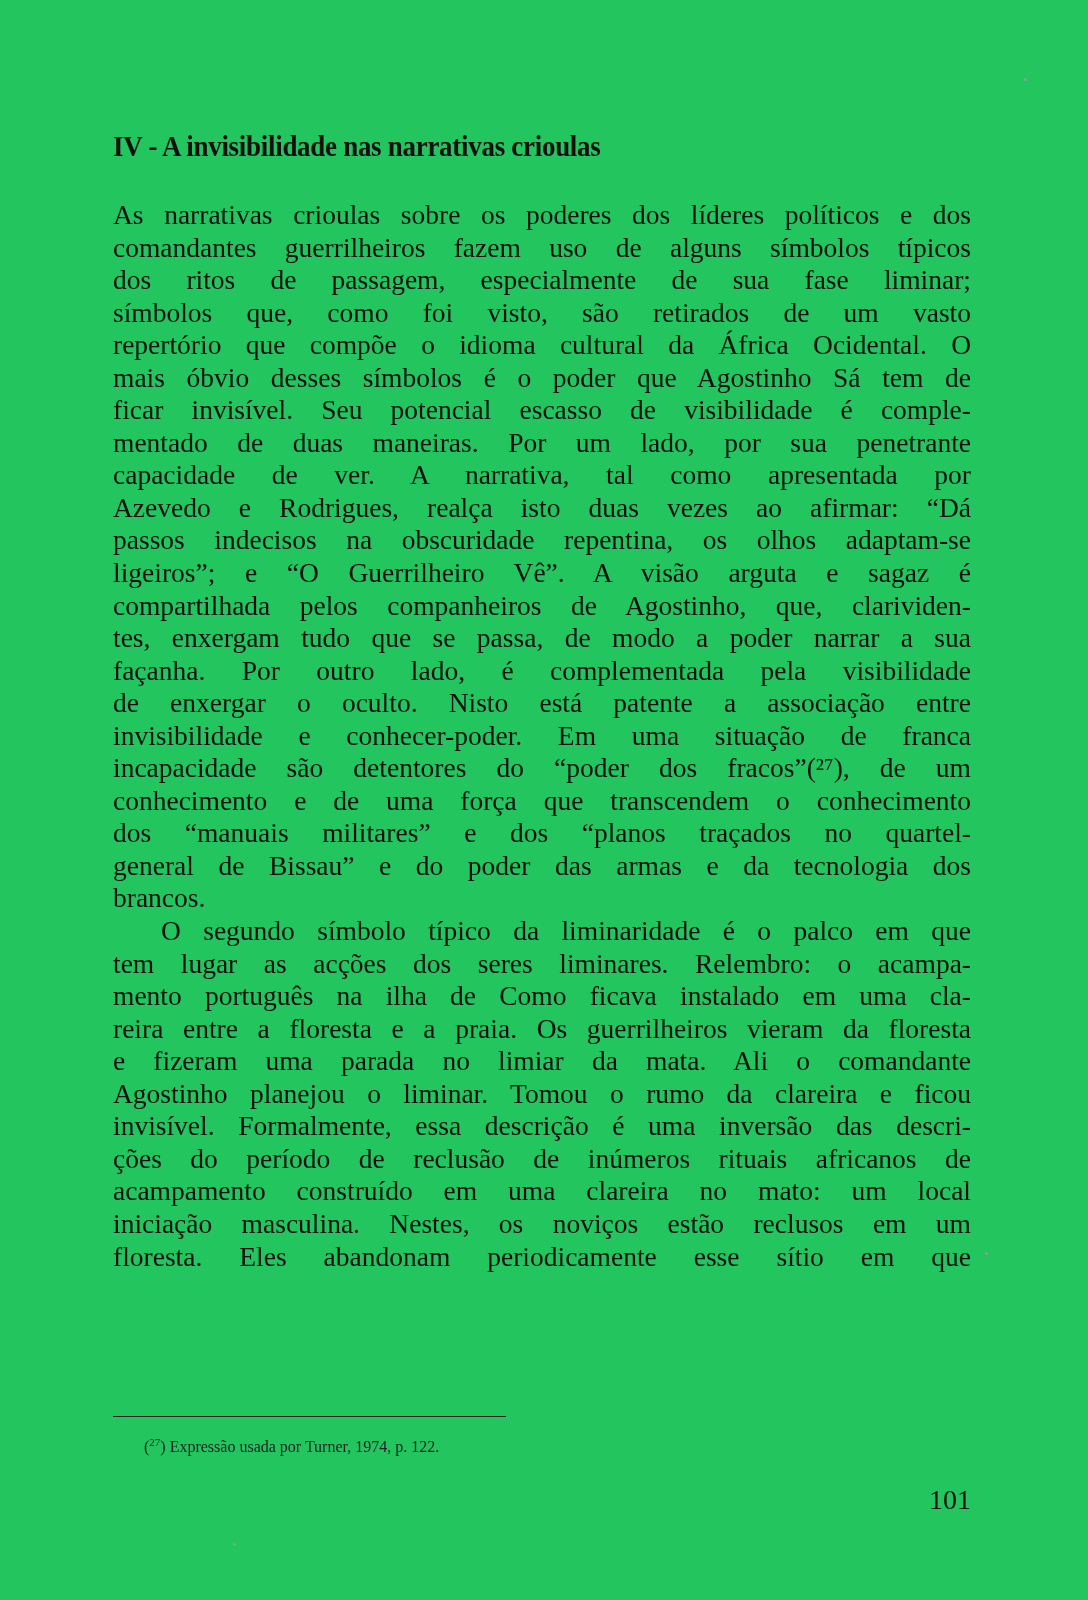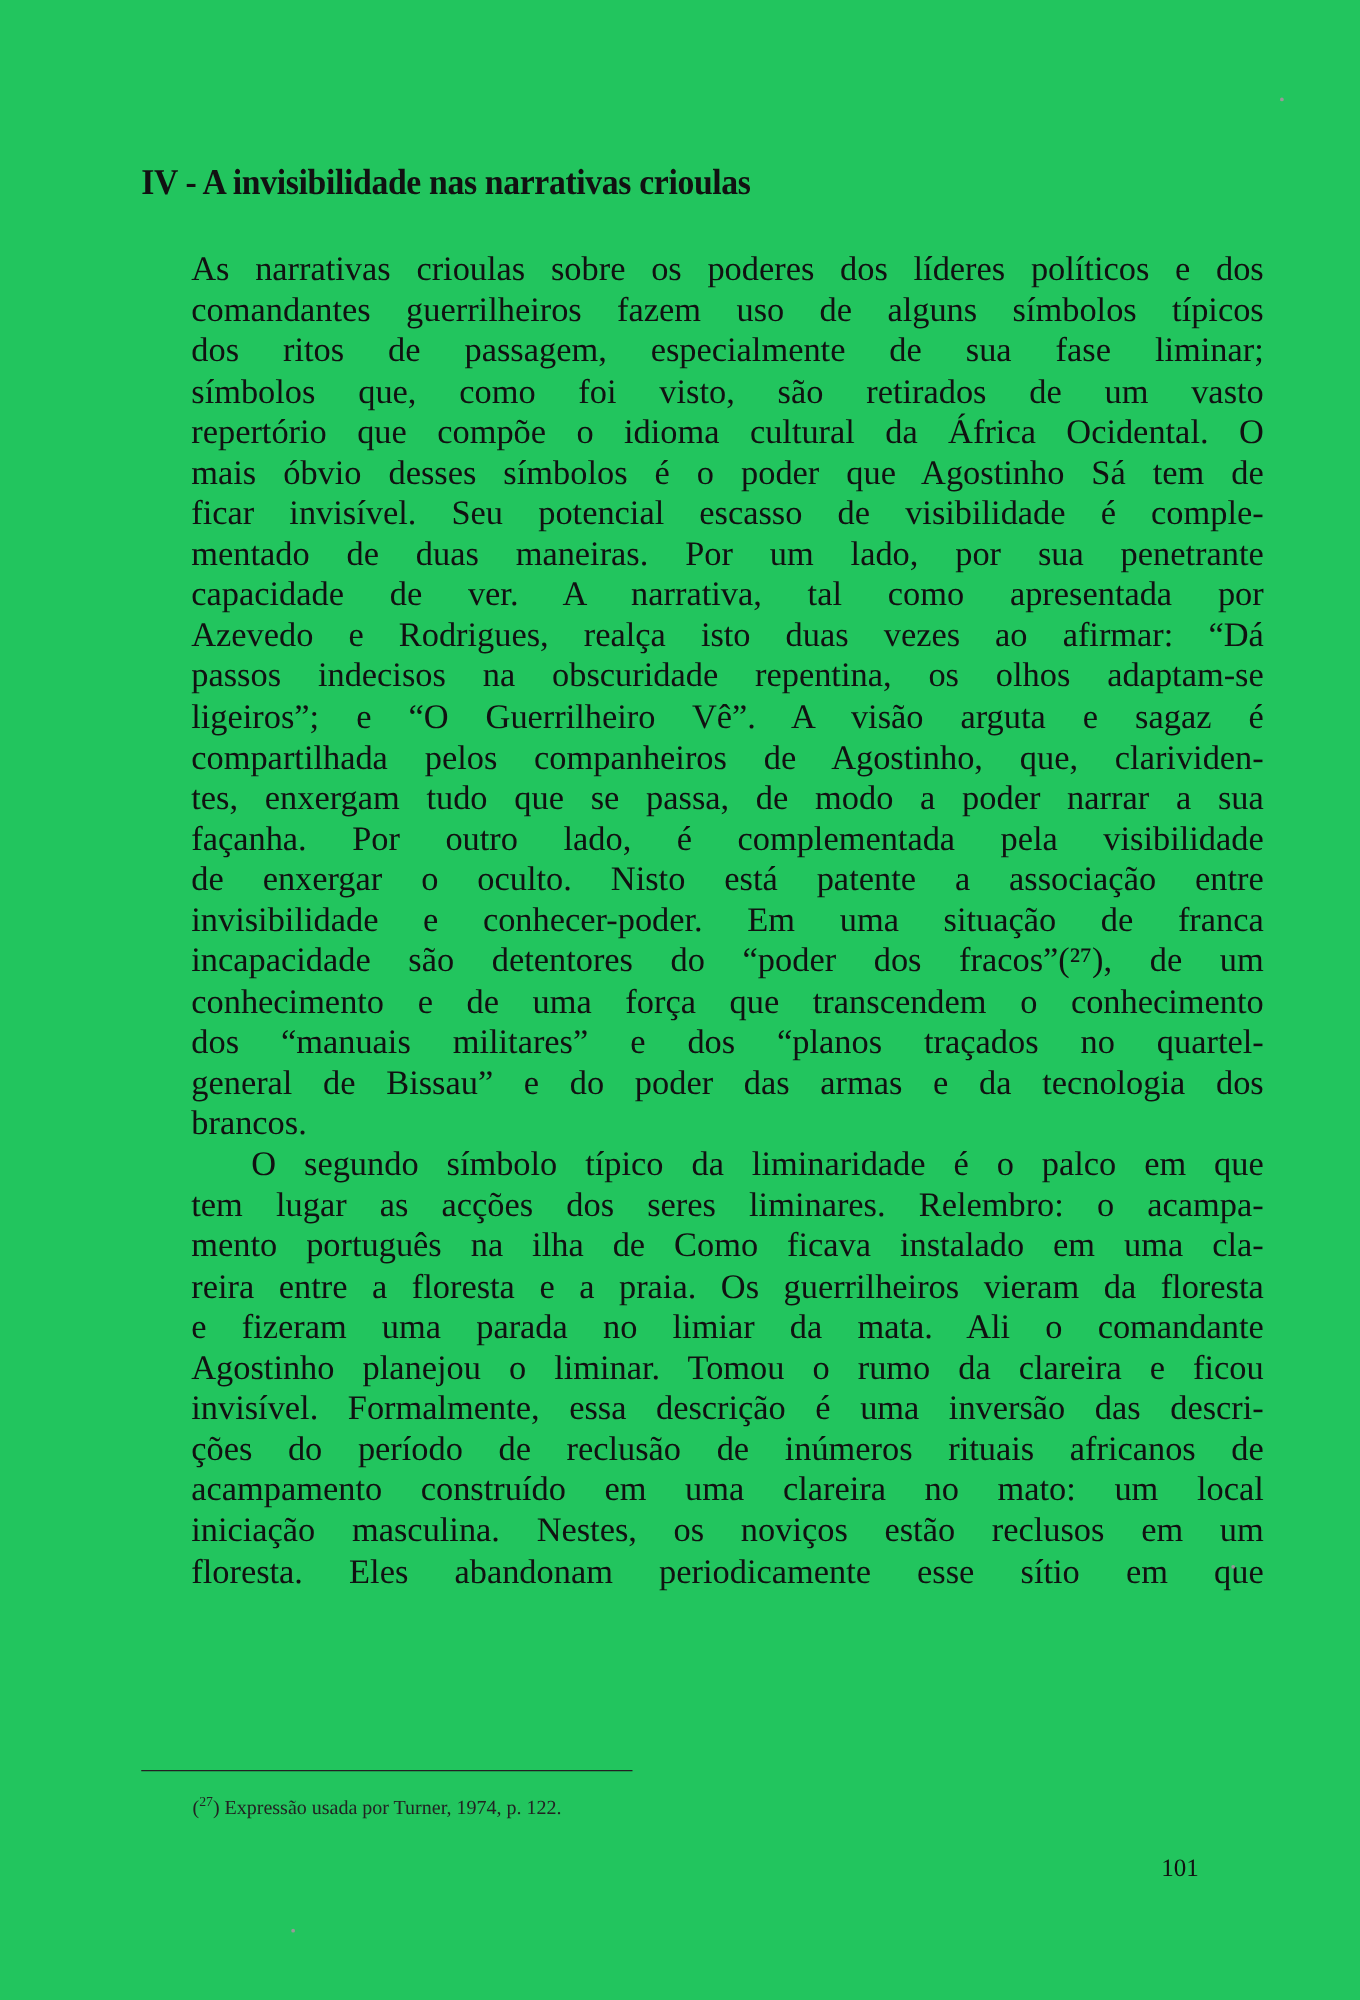"As narrativas crioulas sobre os" .body-text { margin-left: 40px -> none }
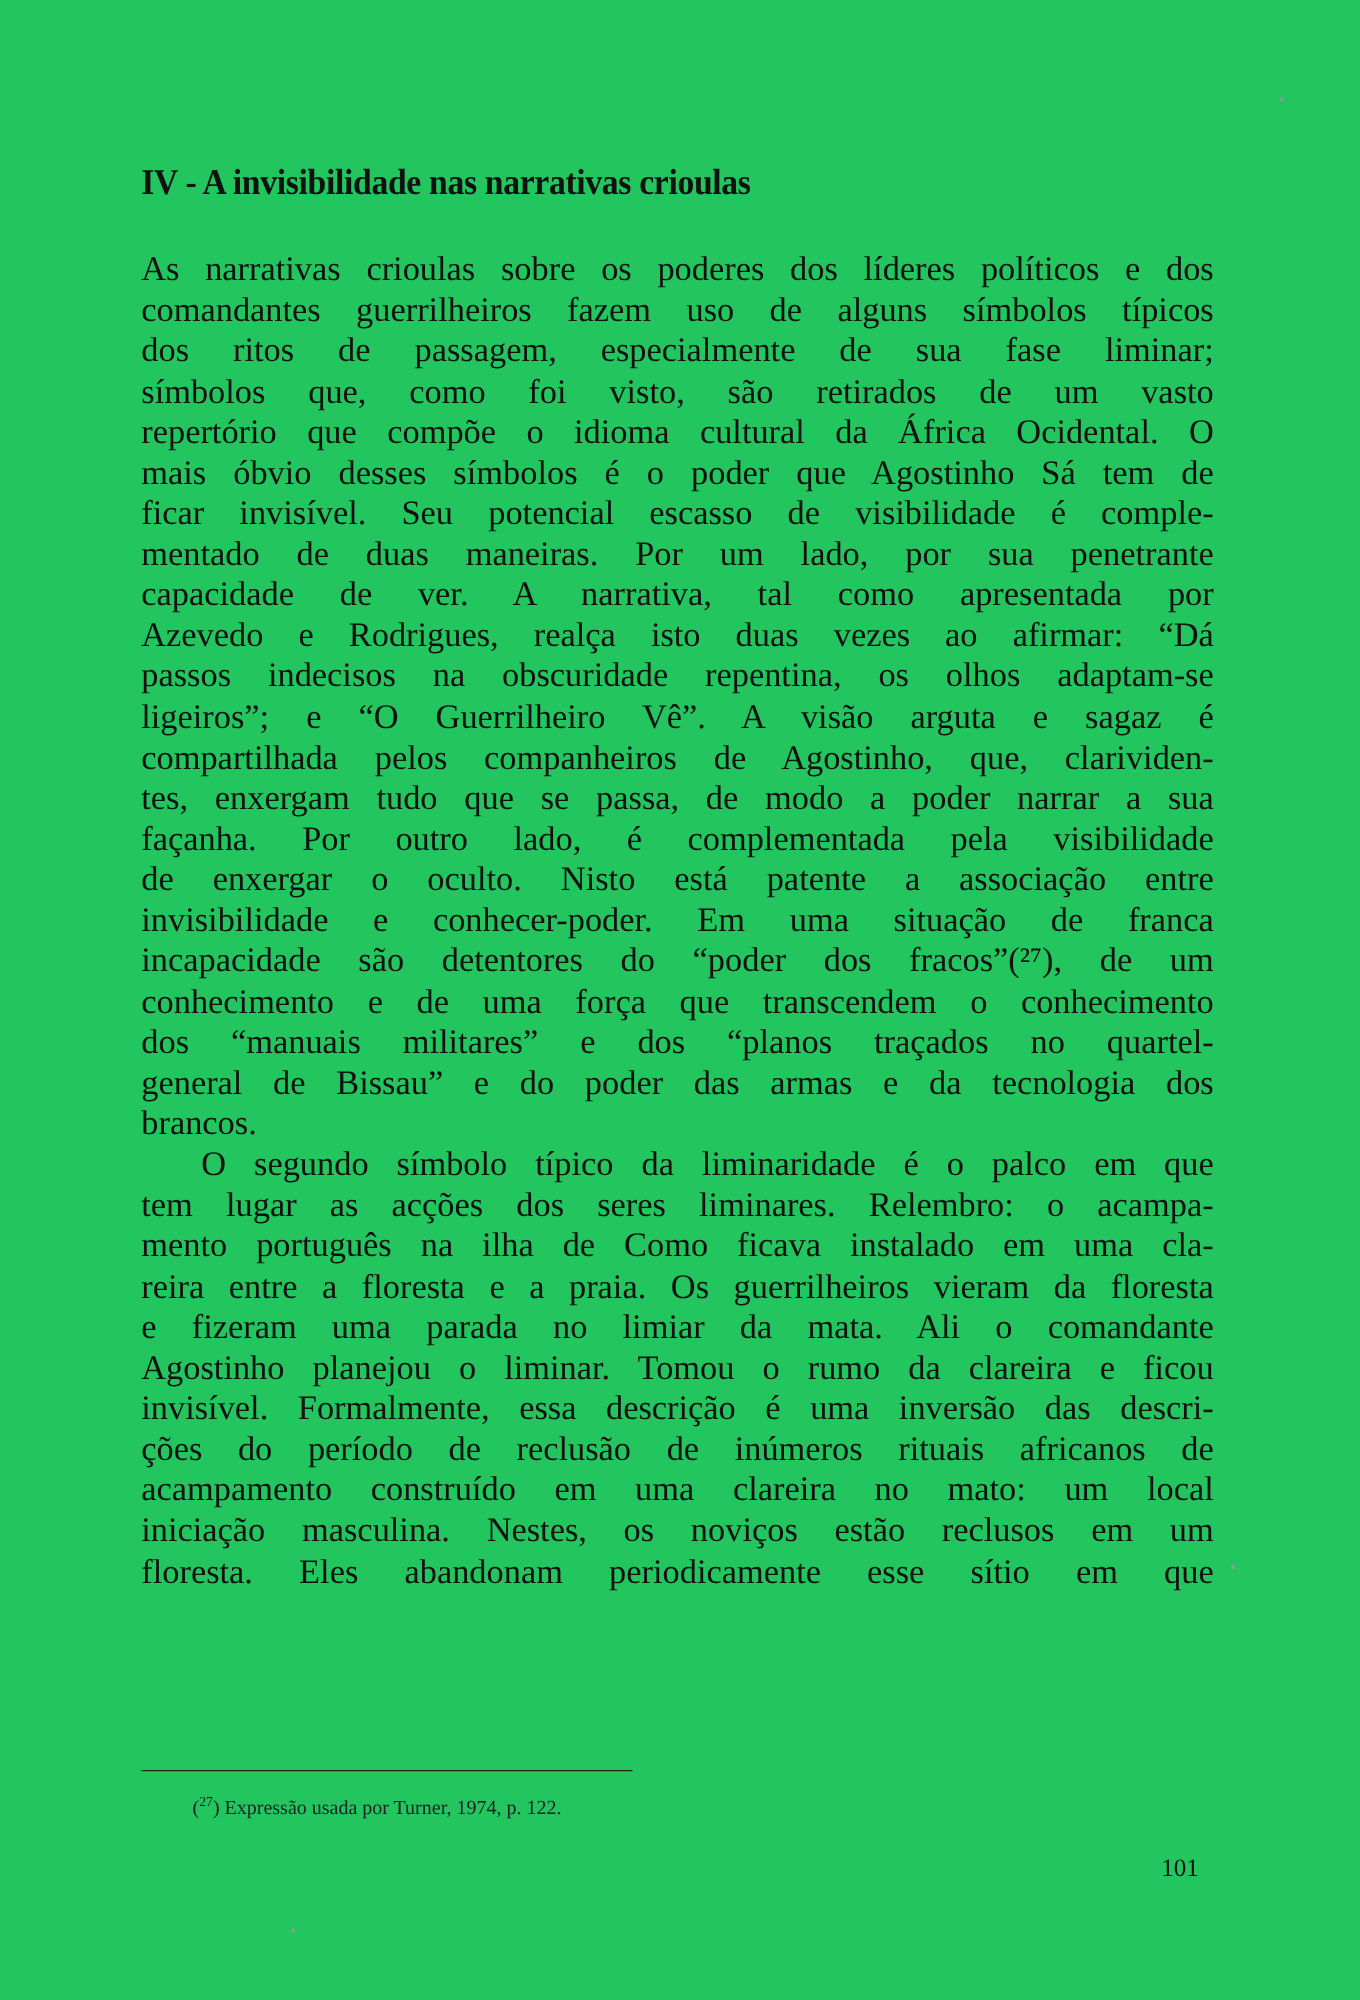"(27) Expressão usada por Turner," .footnote { left: 154px -> 144px }
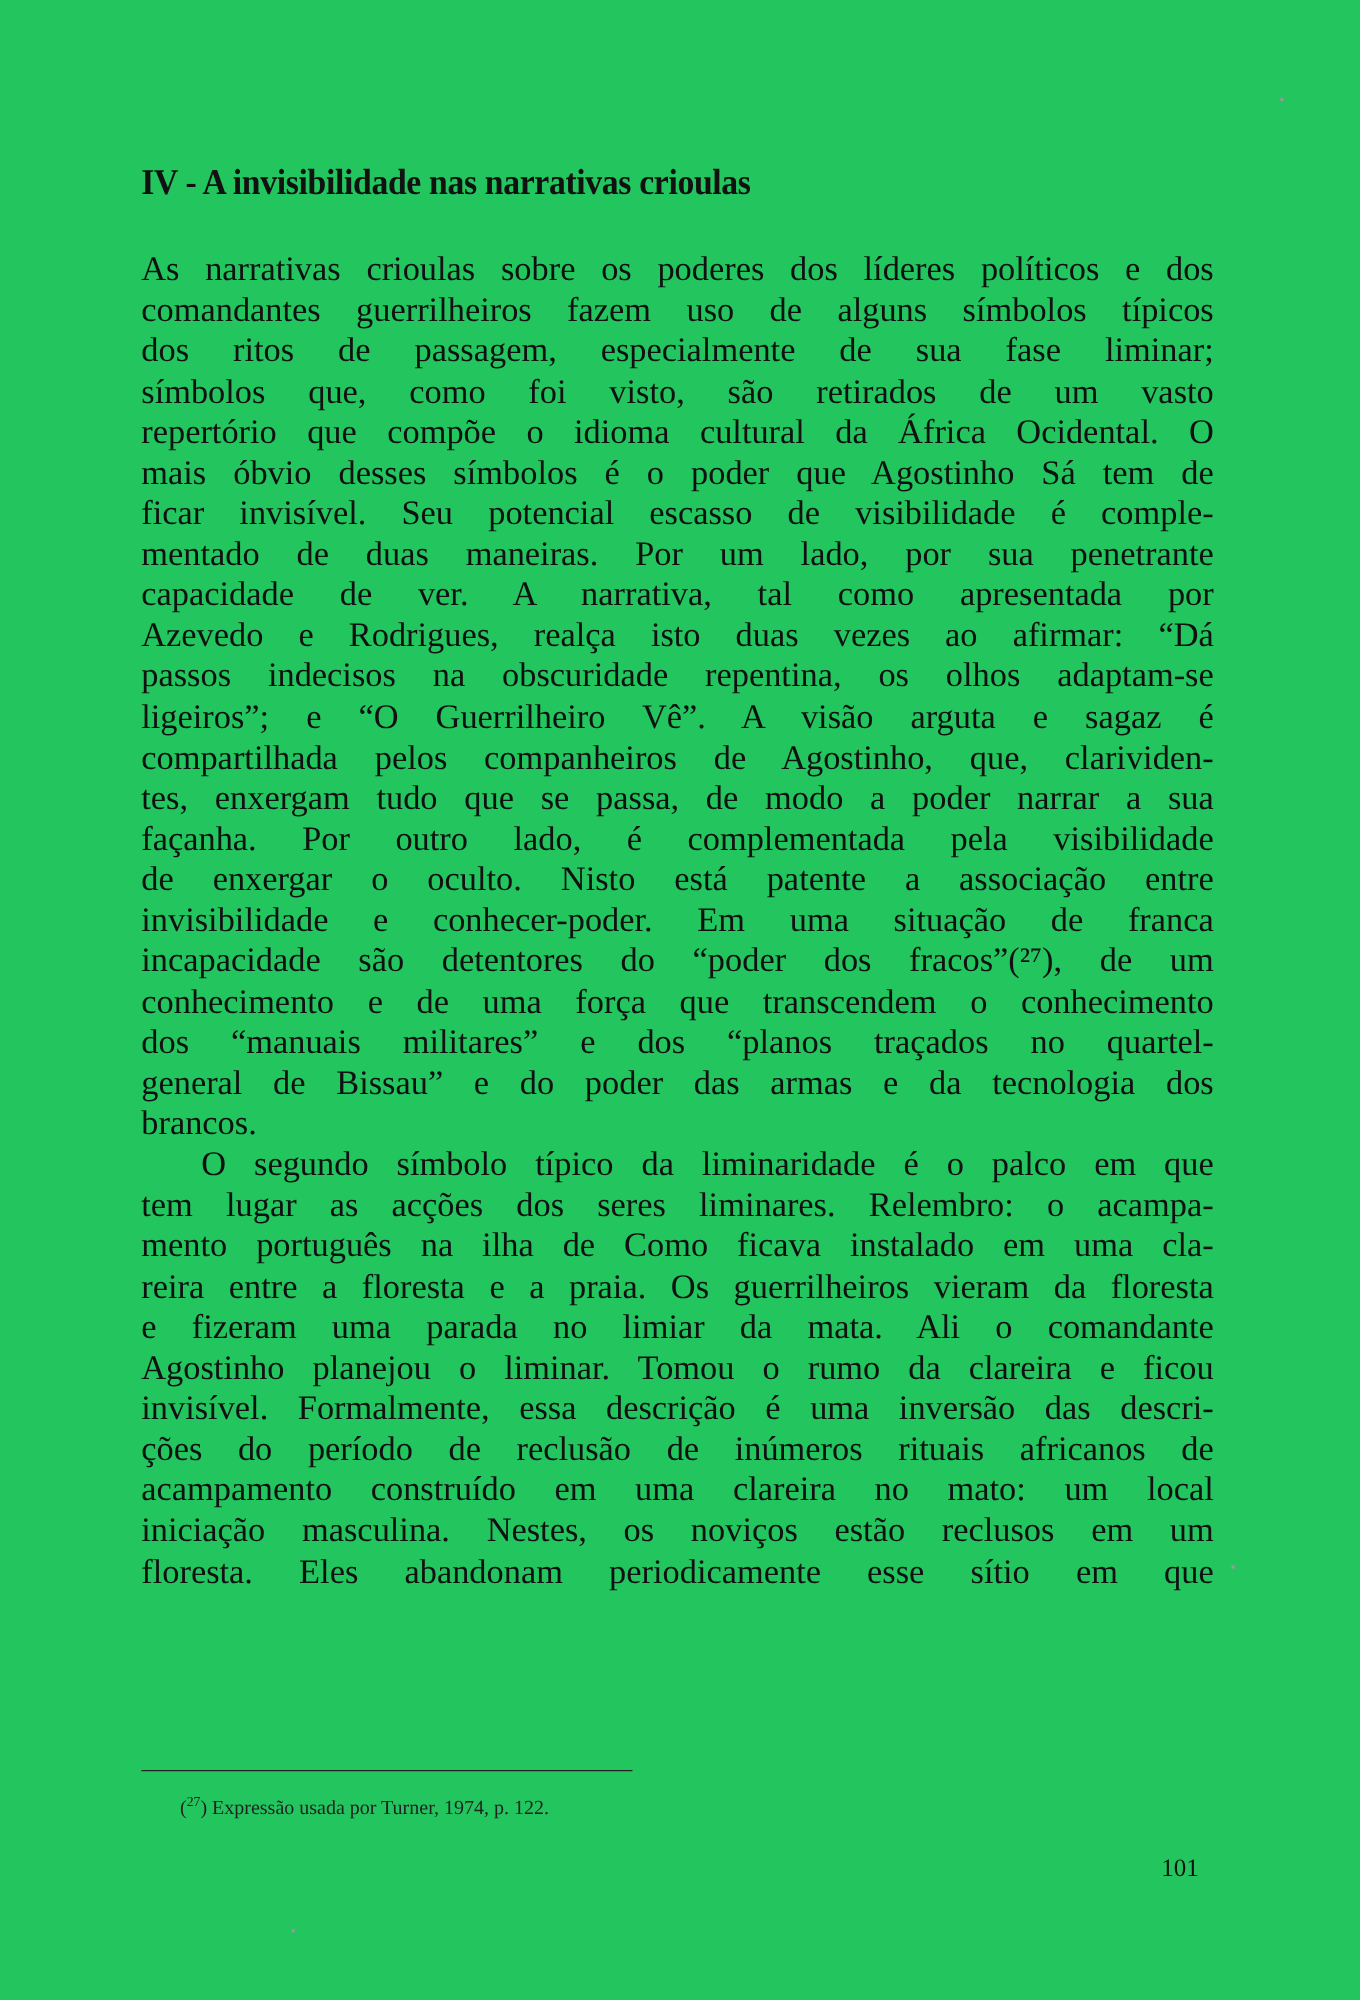"101" .page-number { font-size: 20px -> 28px }
